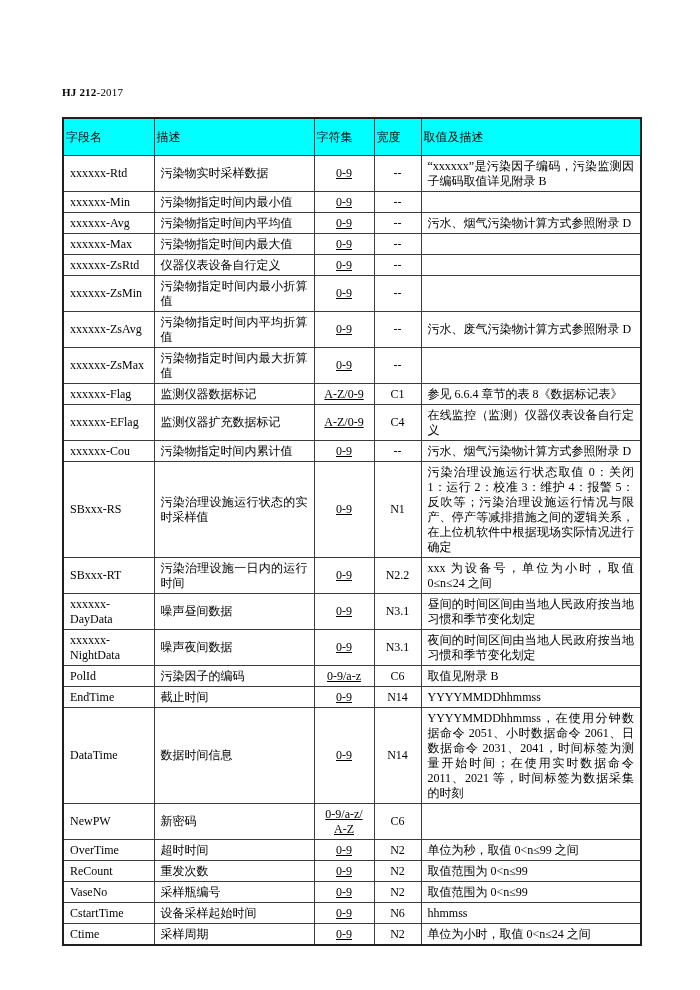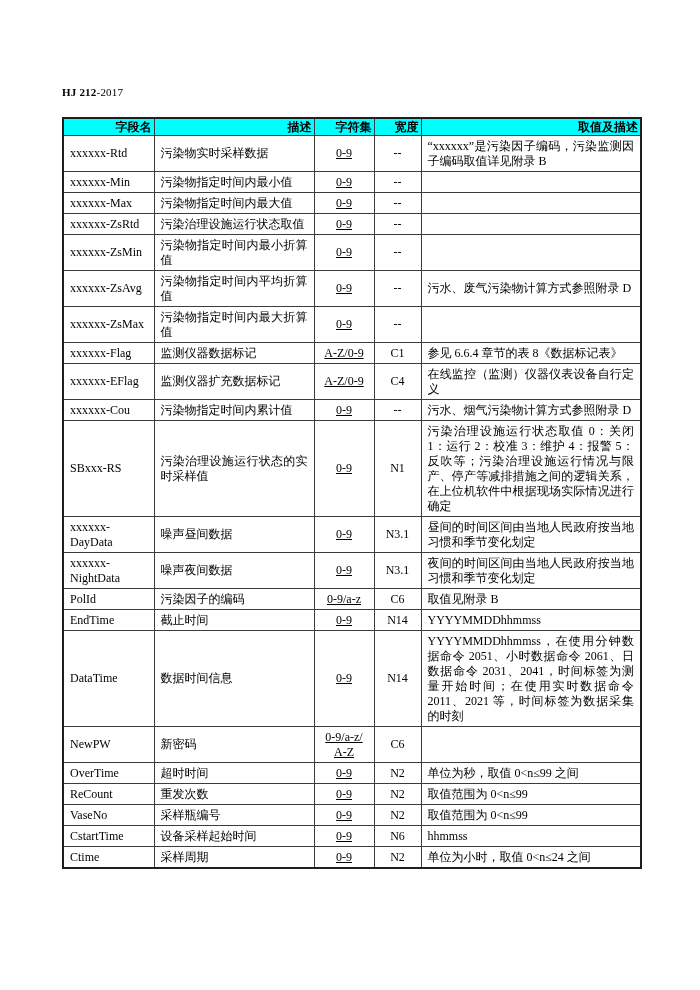"字段名" table.fields-table th { font-weight: bold -> normal; padding: 0 2px -> 10px 2px; text-align: right -> left }
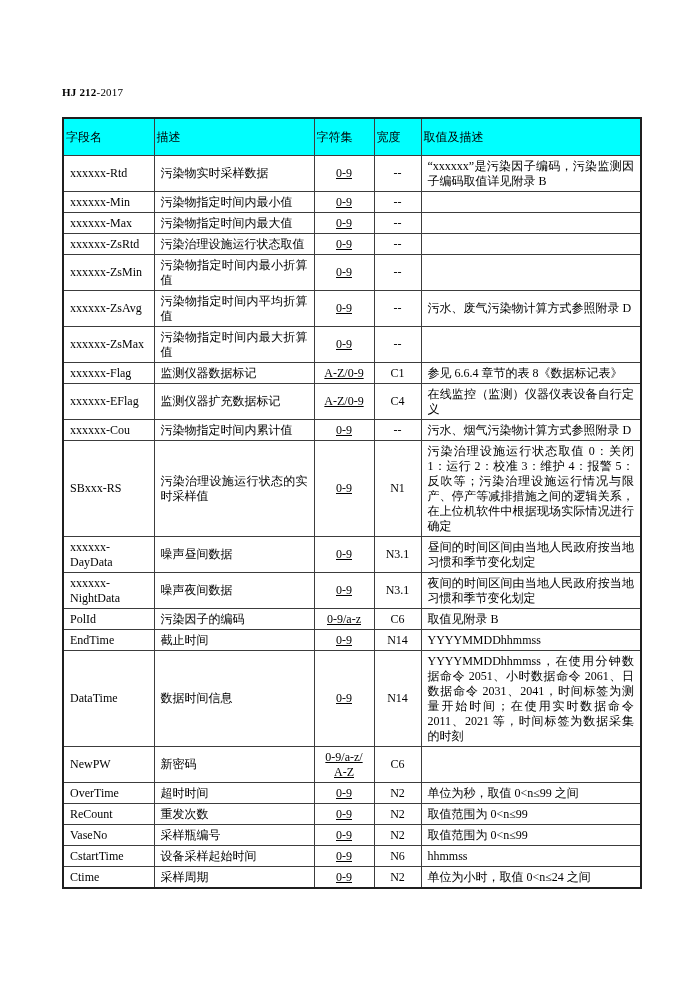"xxxxxx-Avg" tr { html: none -> <tr> <td>xxxxxx-Avg</td> <td>污染物指定时间内平均值</td> <td>0-9</td> <td>--</td> <td>污水、烟气污染物计算方式参照附录 D</td> </tr> }
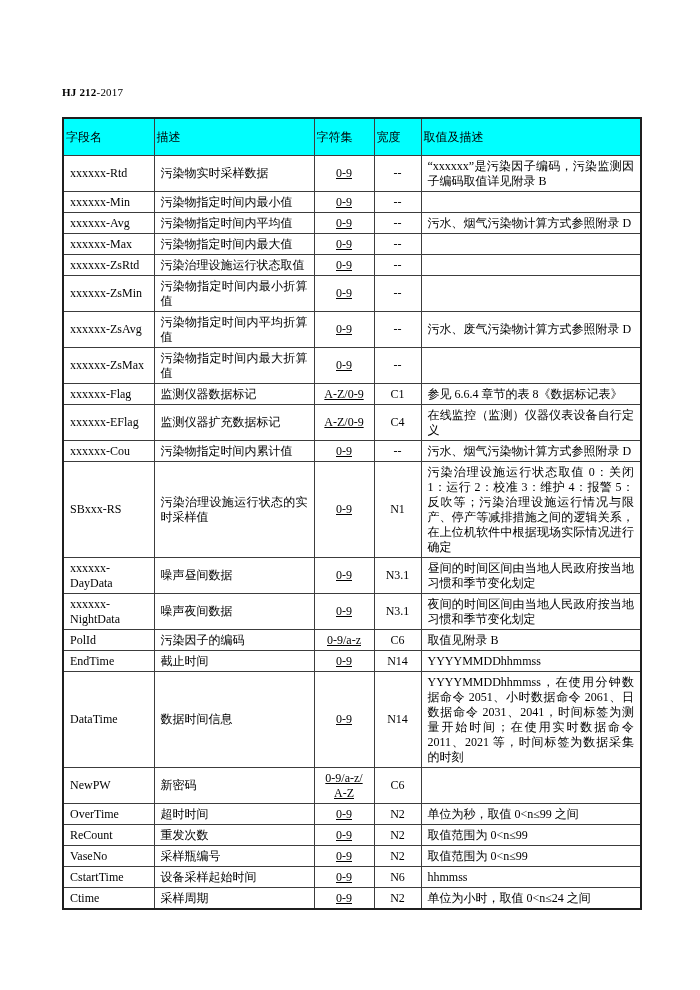"污染治理设施运行状态取值" td.cell-desc { text: 污染治理设施运行状态取值 -> 仪器仪表设备自行定义 }
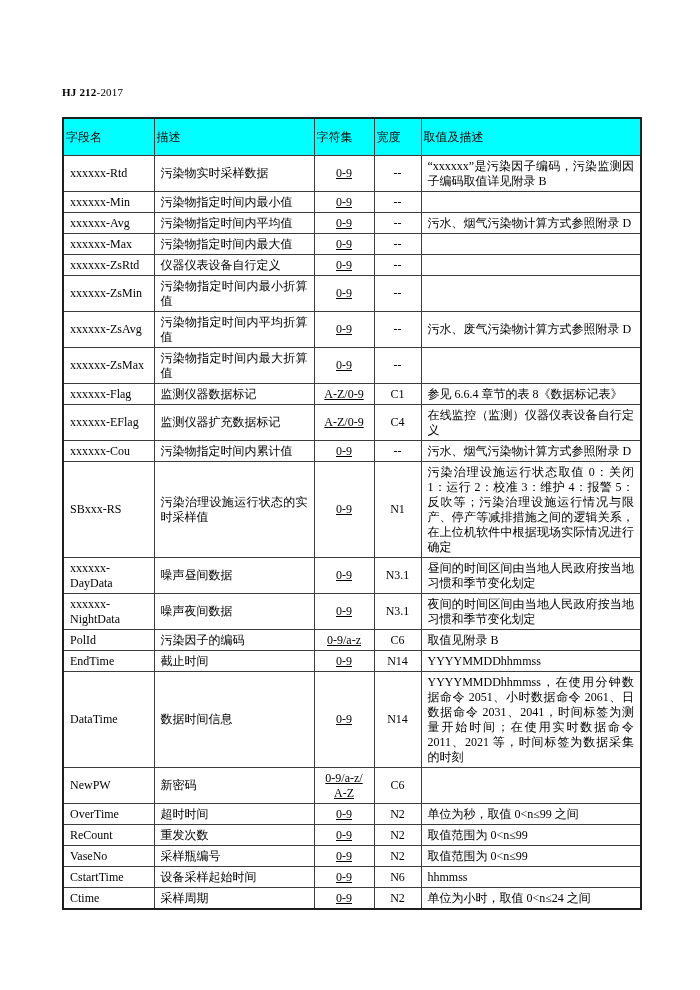"SBxxx-RT" tr { html: none -> <tr> <td>SBxxx-RT</td> <td>污染治理设施一日内的运行时间</td> <td>0-9</td> <td>N2.2</td> <td>xxx 为设备号，单位为小时，取值 0≤n≤24 之间</td> </tr> }
